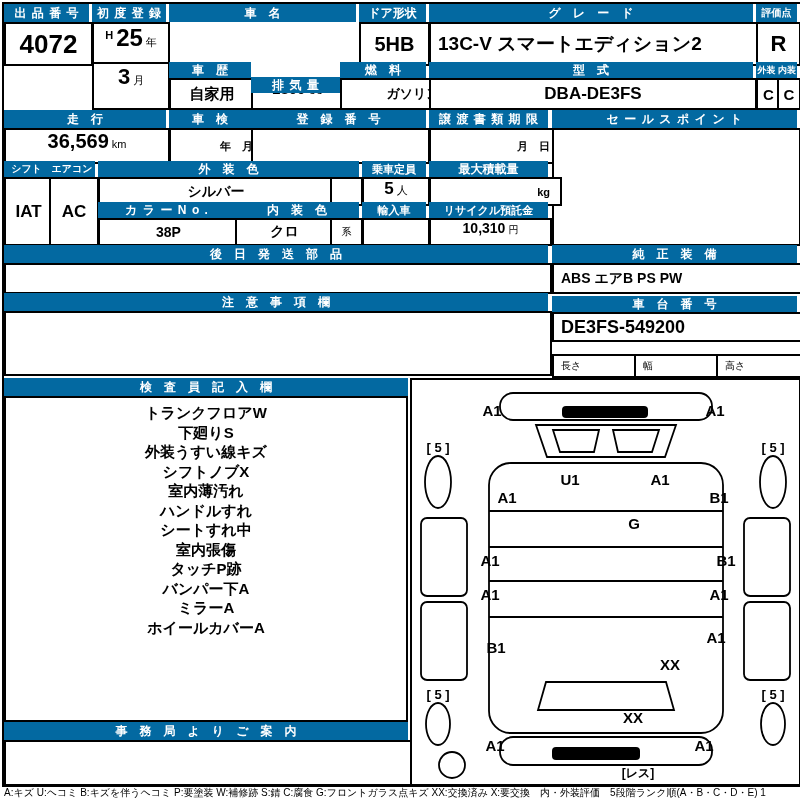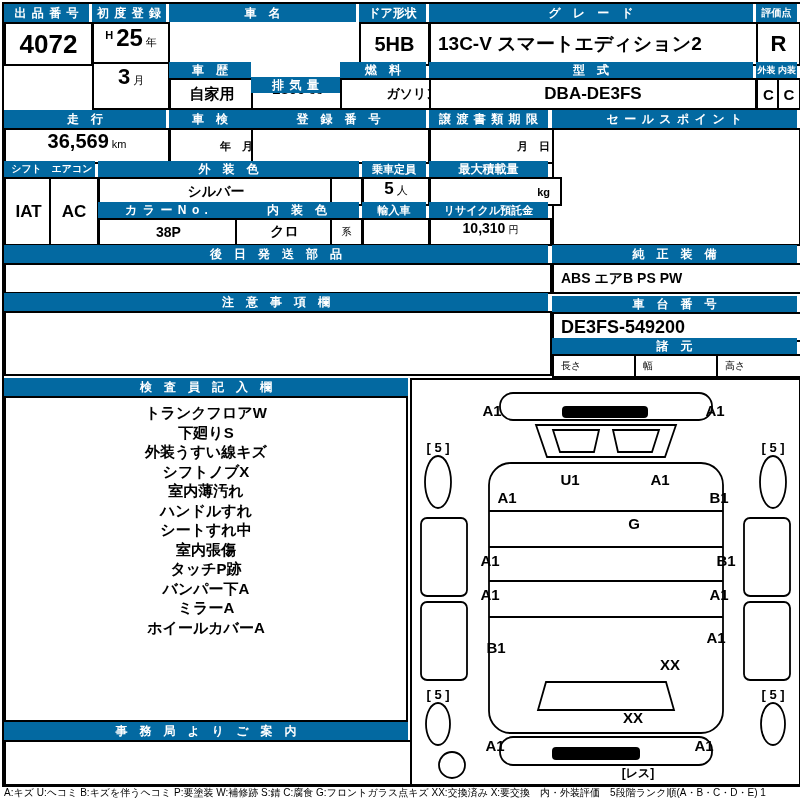"諸元" div.h { html: <div>諸元</div> -> none }
